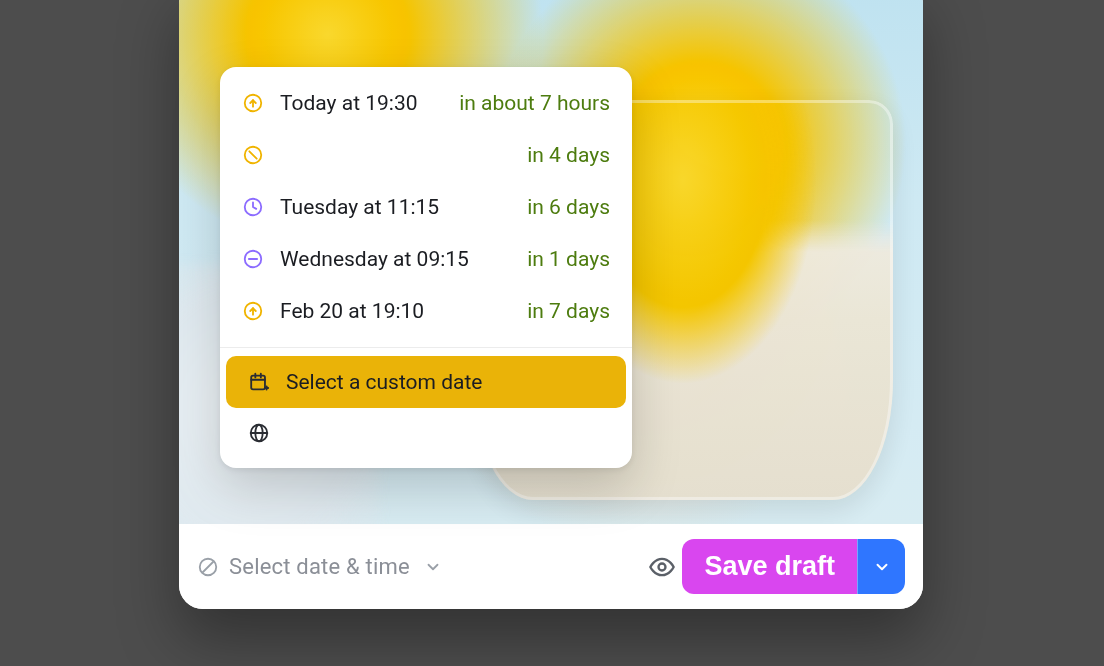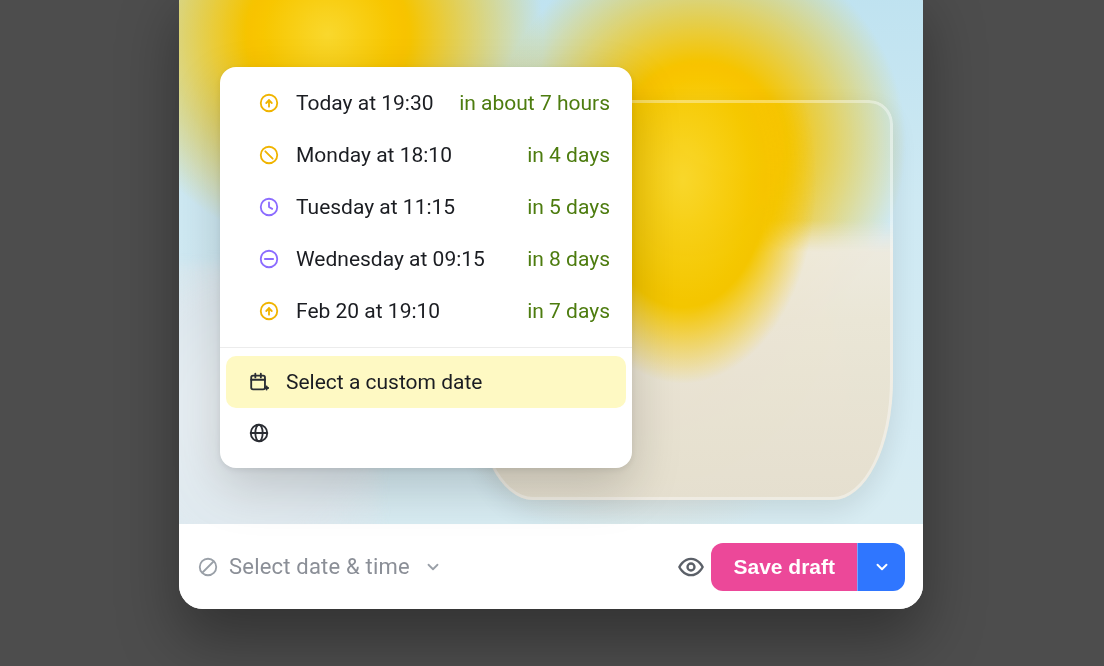"Today at 19:30" .pop-item { margin-left: 16px -> none }
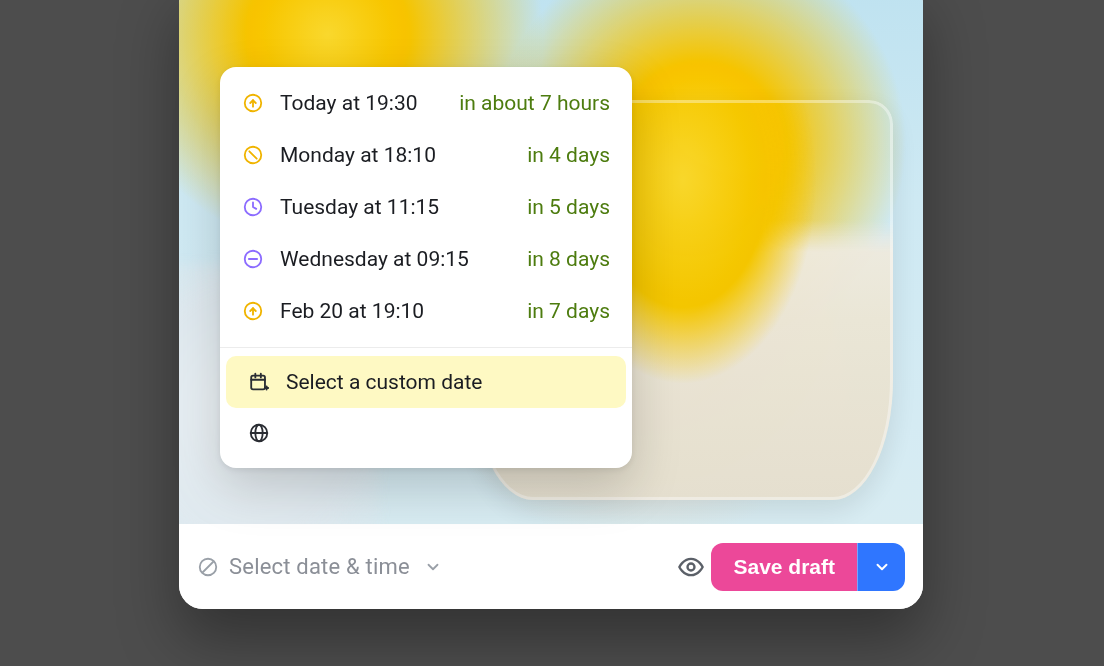"Monday at 18:10" span.label { html: <span>Monday at 18:10</span> -> none }
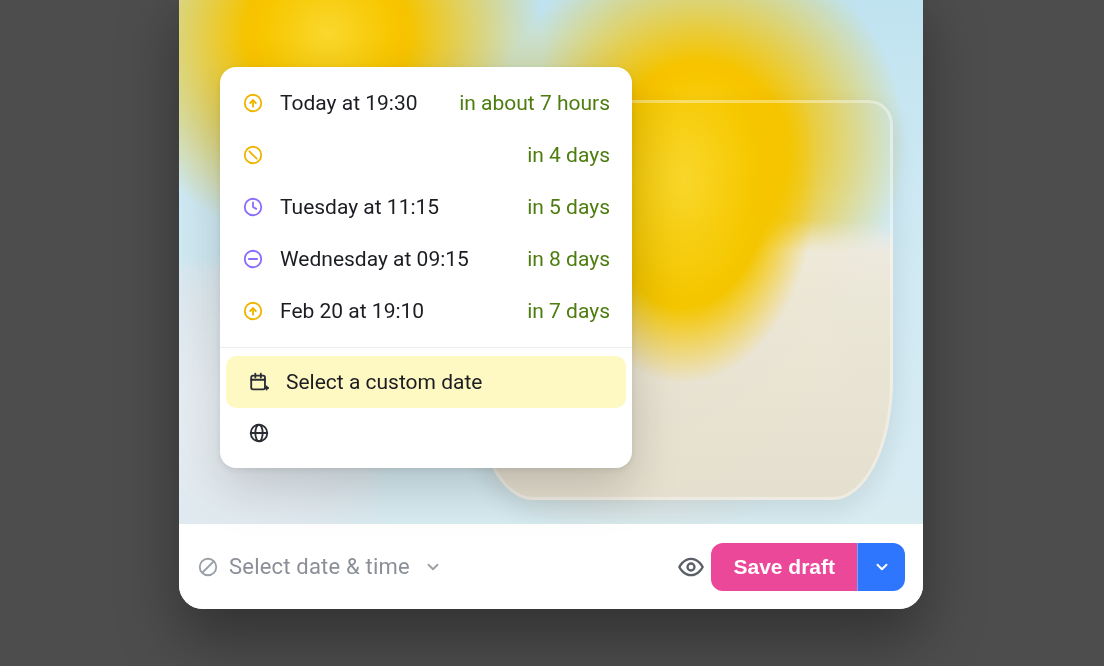"in 5 days" span.hint { text: 5 -> 6 }
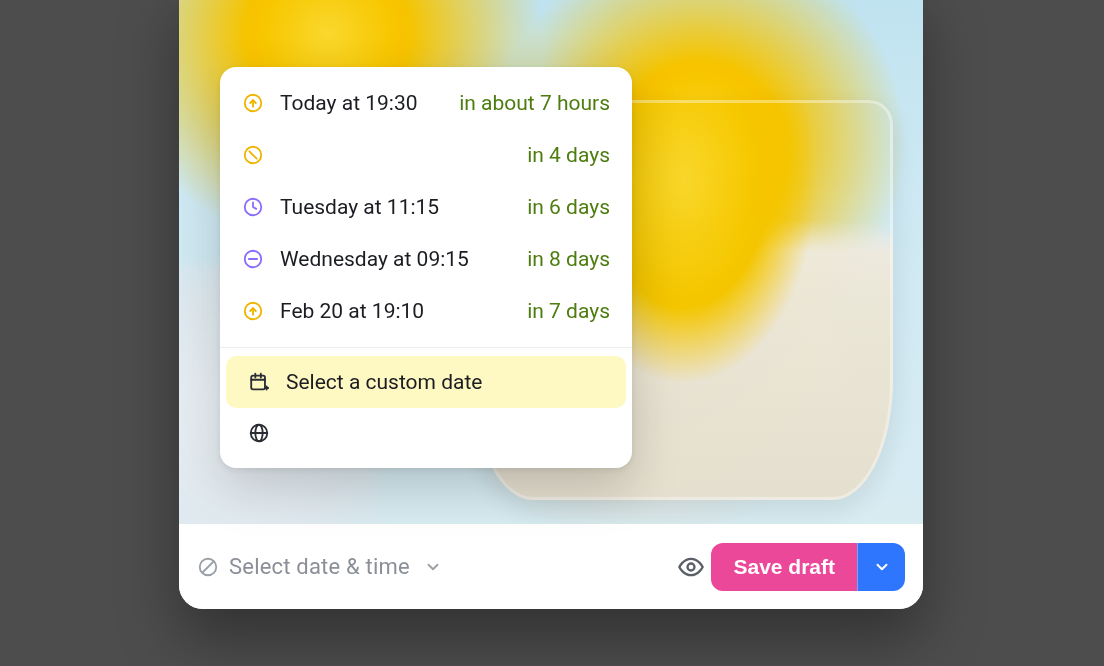"in 8 days" span.hint { text: 8 -> 1 }
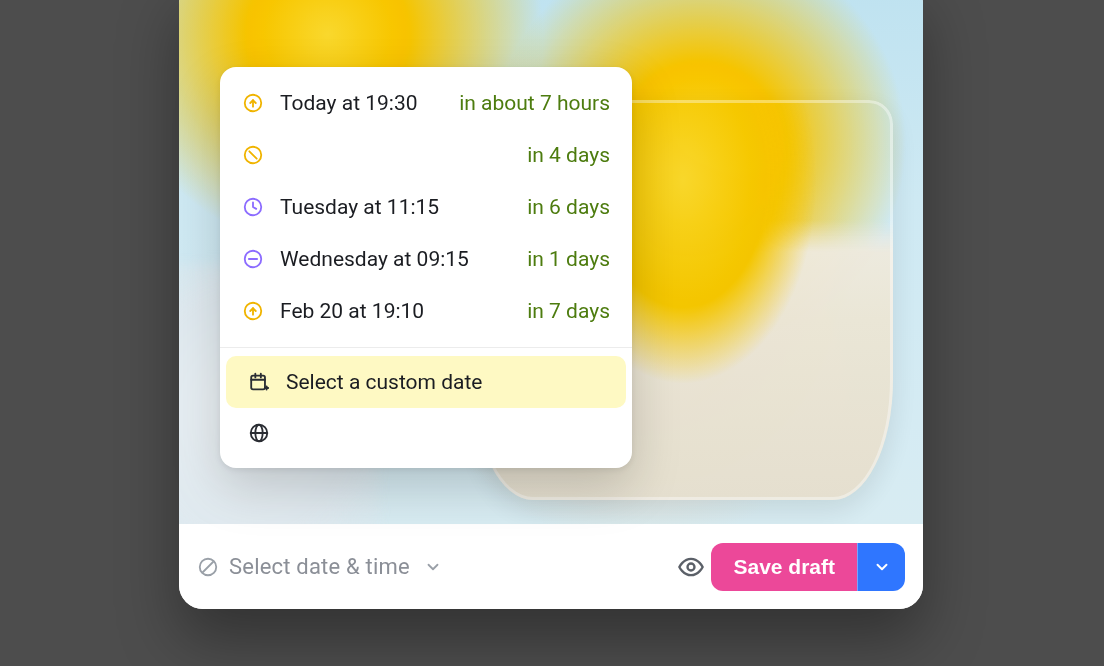"Select a custom date" .pop-action.hovered { background: #fef9c3 -> #eab308 }
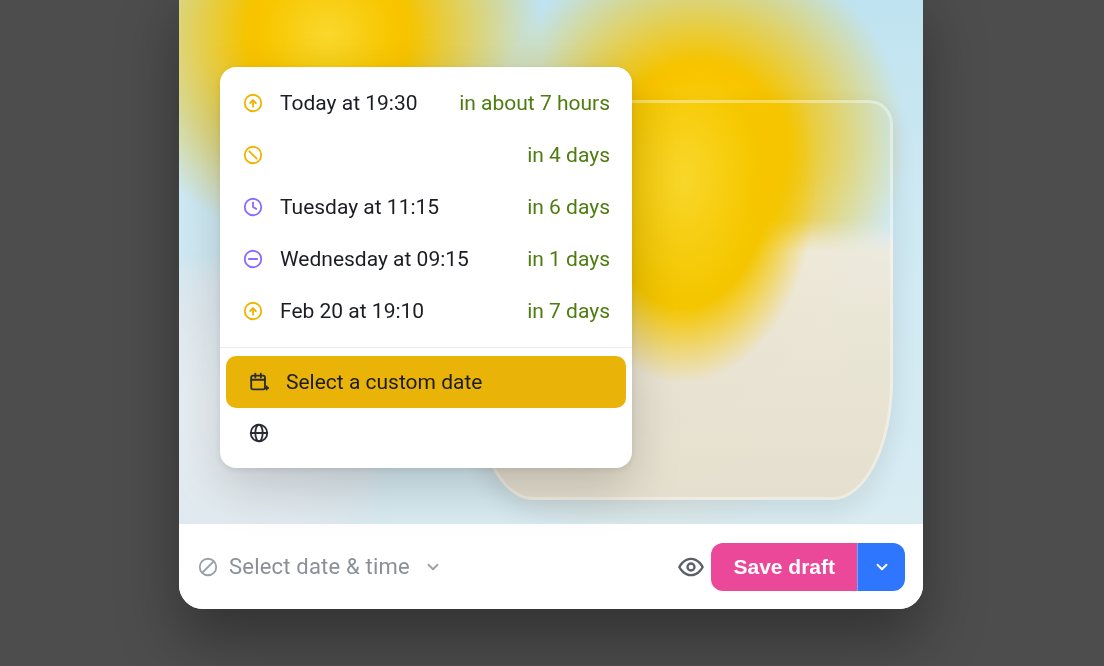"Save draft" .btn-primary { background: #ec4899 -> #d946ef; font-size: 21px -> 27px }
